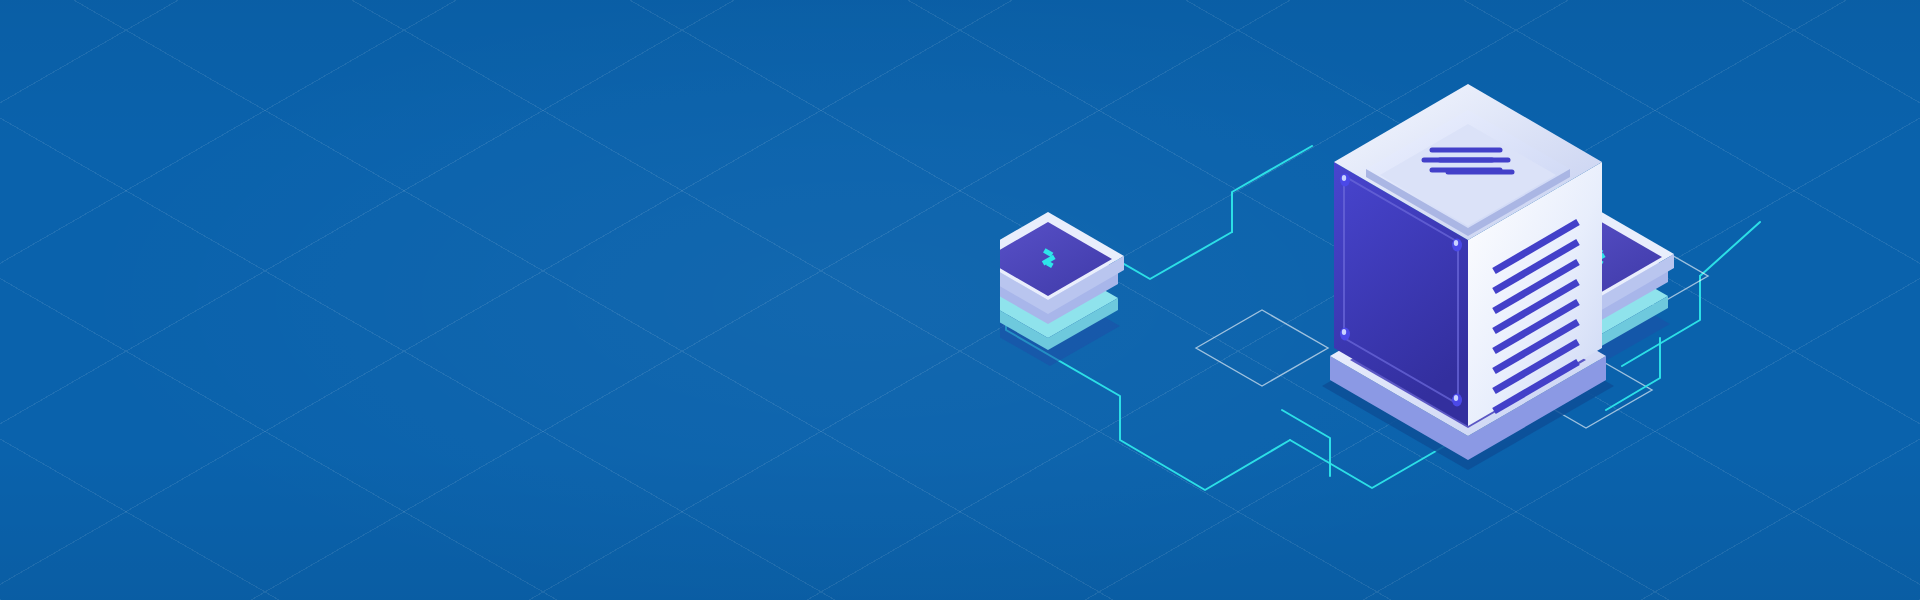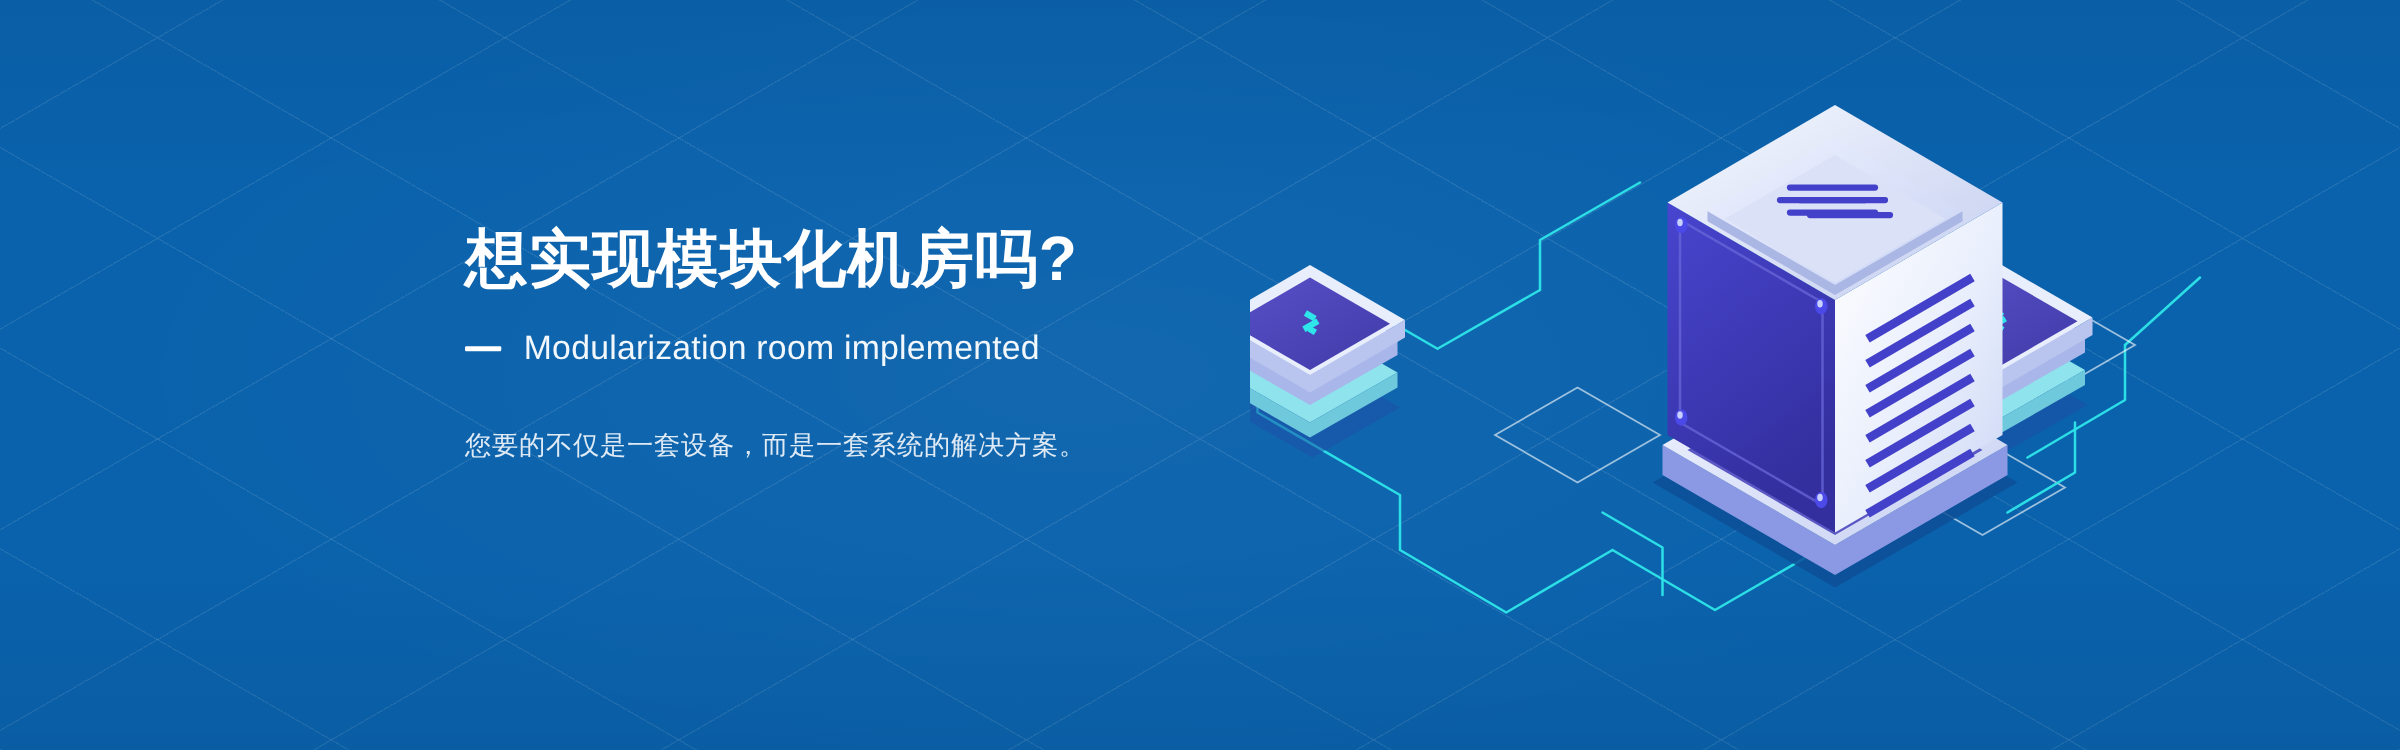"想实现模块化机房吗?" div { html: <div> <h1>想实现模块化机房吗?</h1> <div> <span></span> <span>Modularization room implemented</span> </div> <p>您要的不仅是一套设备，而是一套系统的解决方案。</p> </div> -> none }
